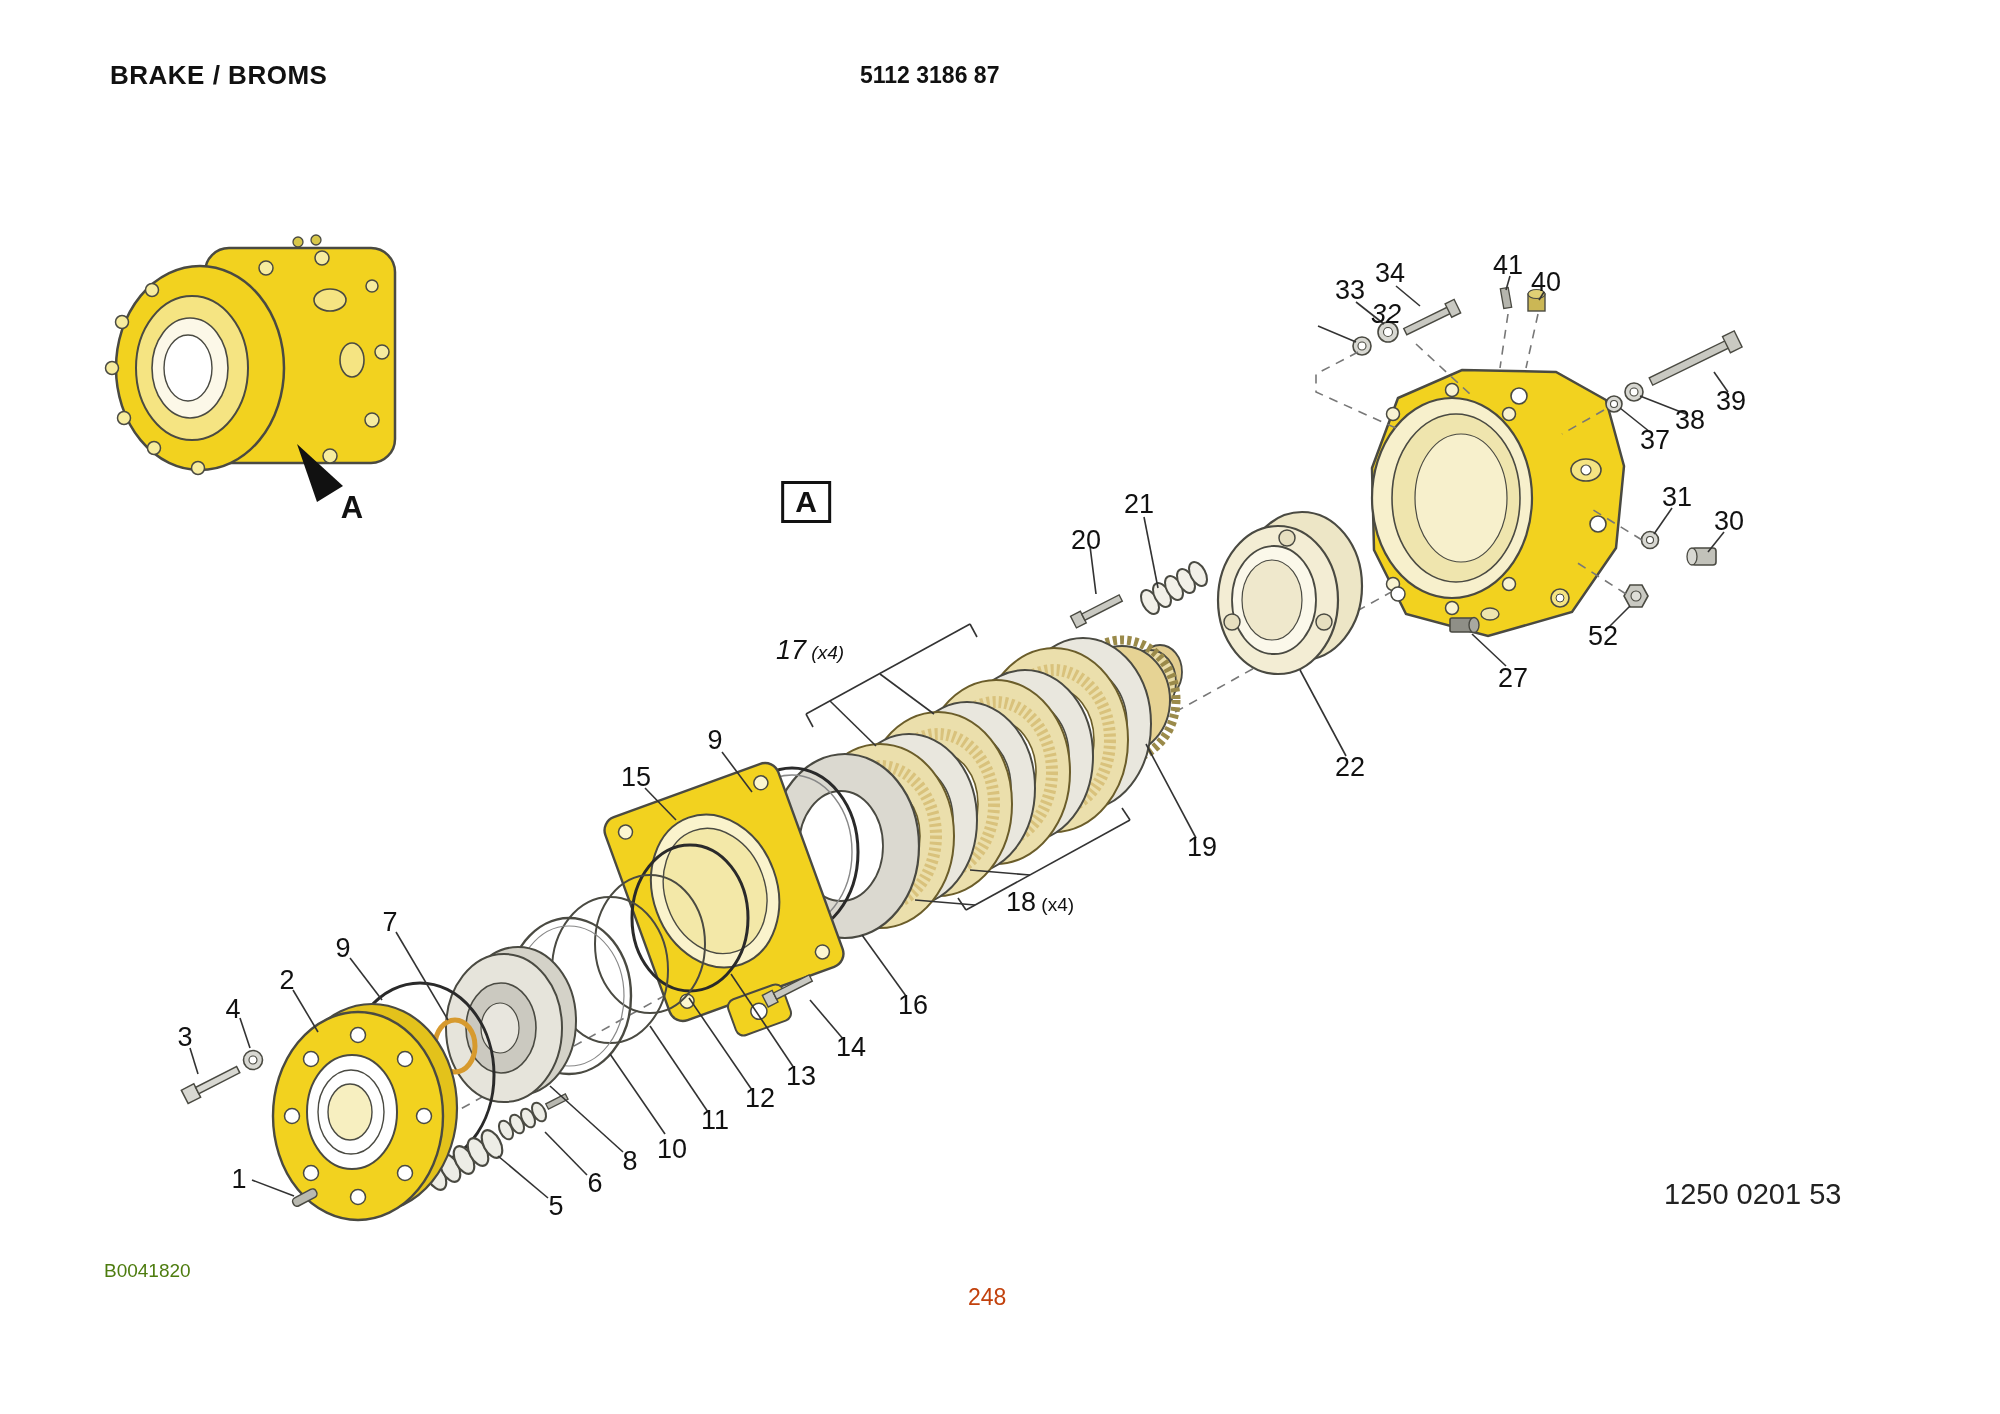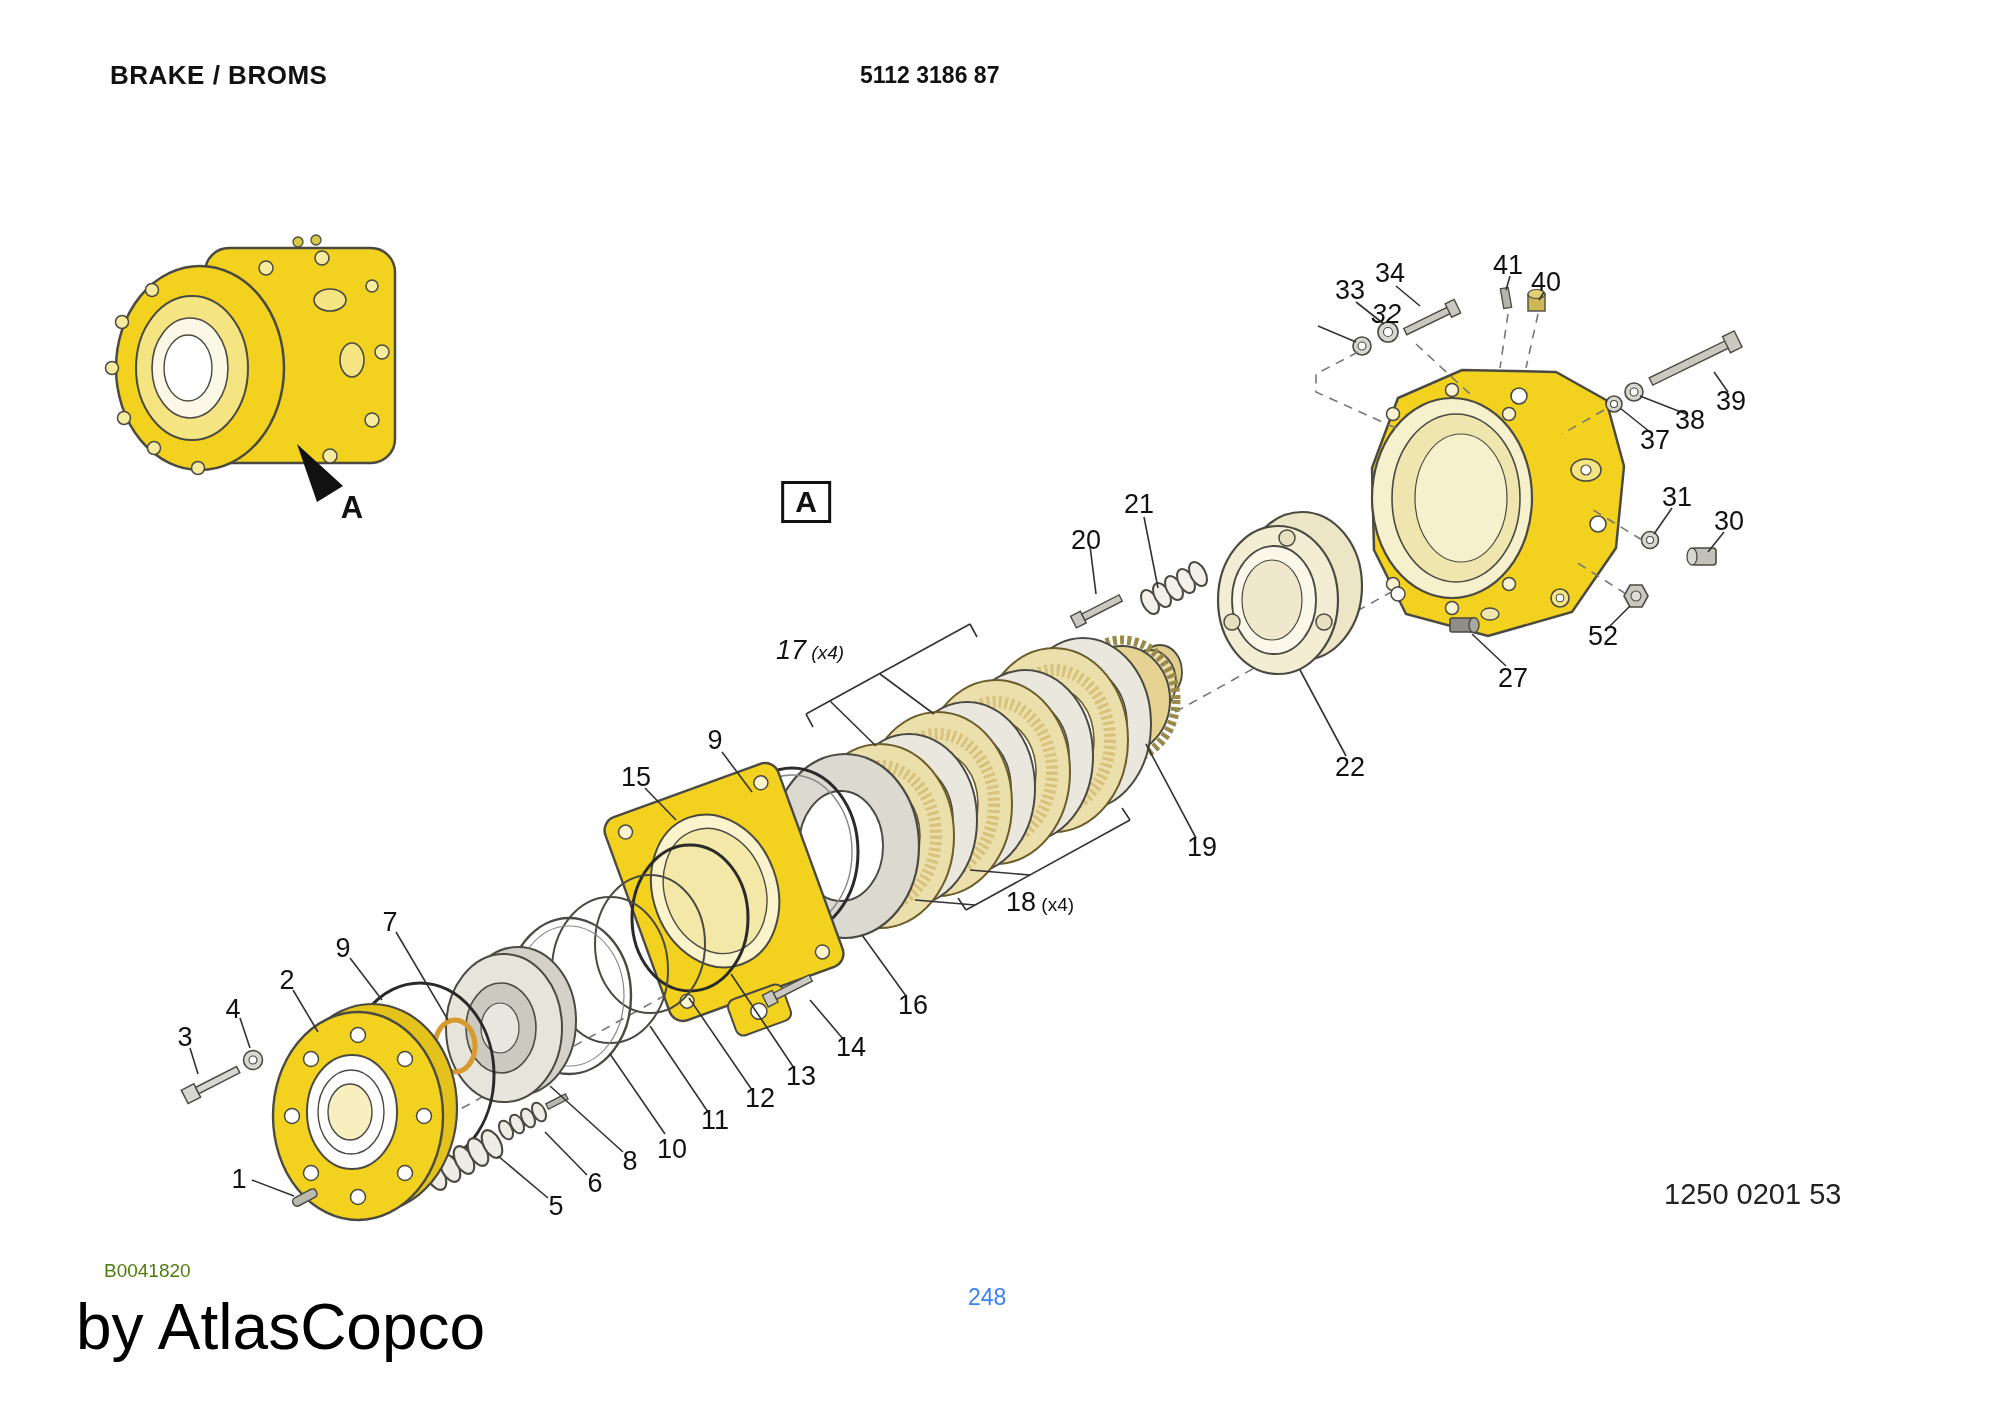"by AtlasCopco" div.brand { html: <div>by AtlasCopco</div> -> none }
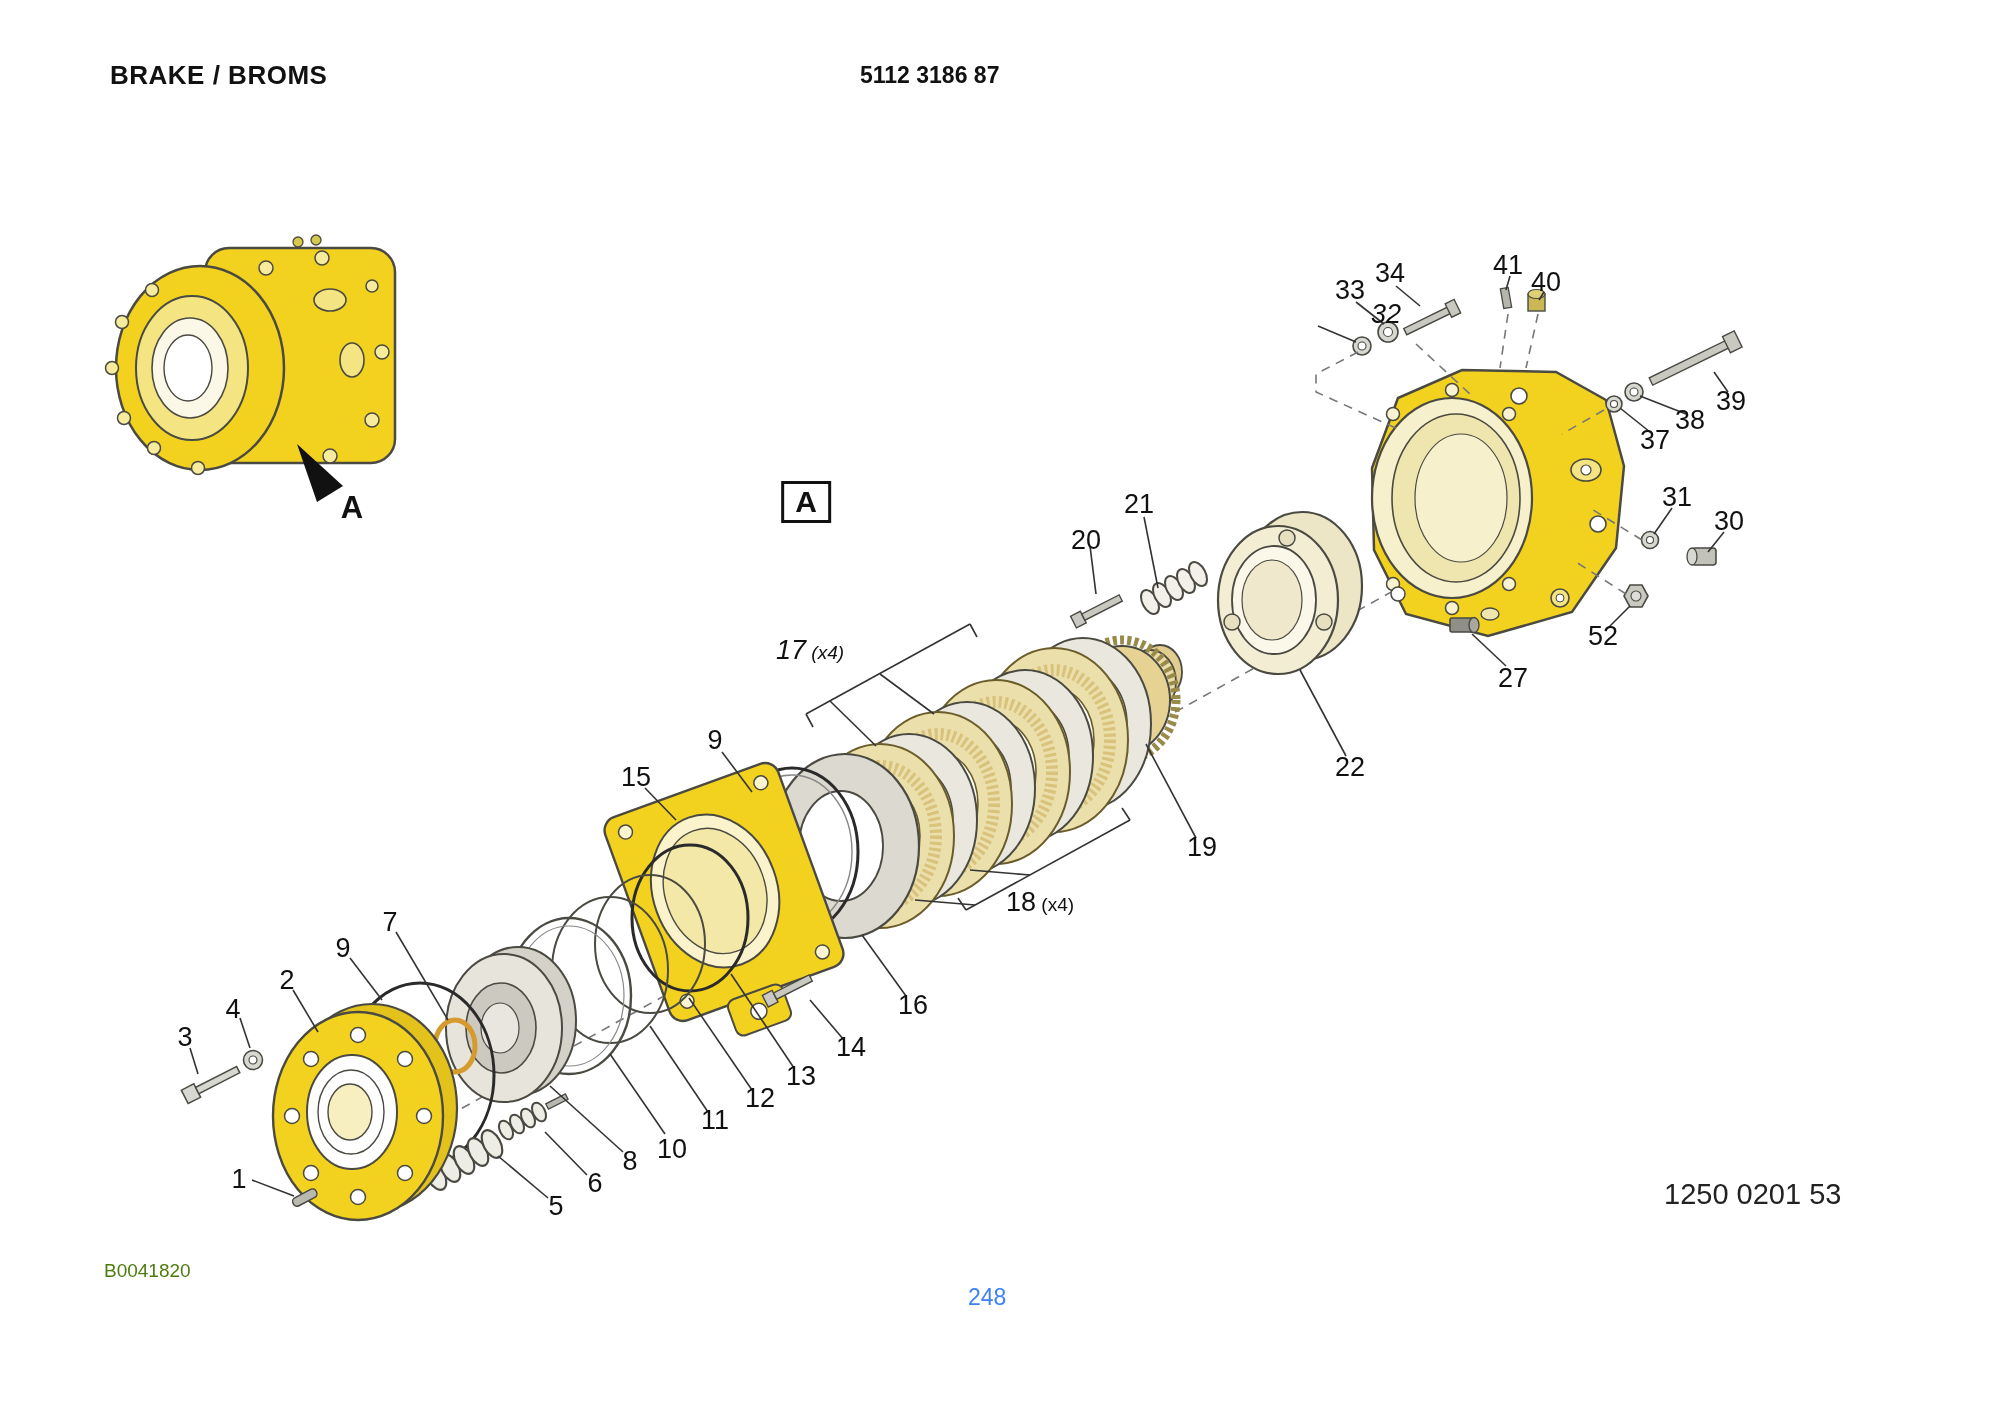"248" .page-num { color: #3b82f6 -> #c2410c }
